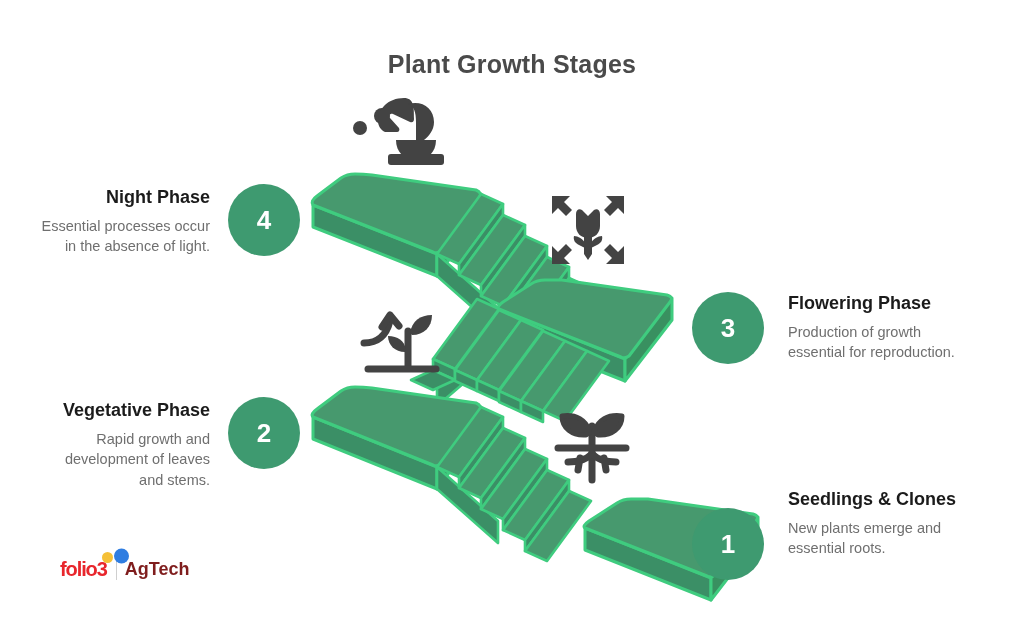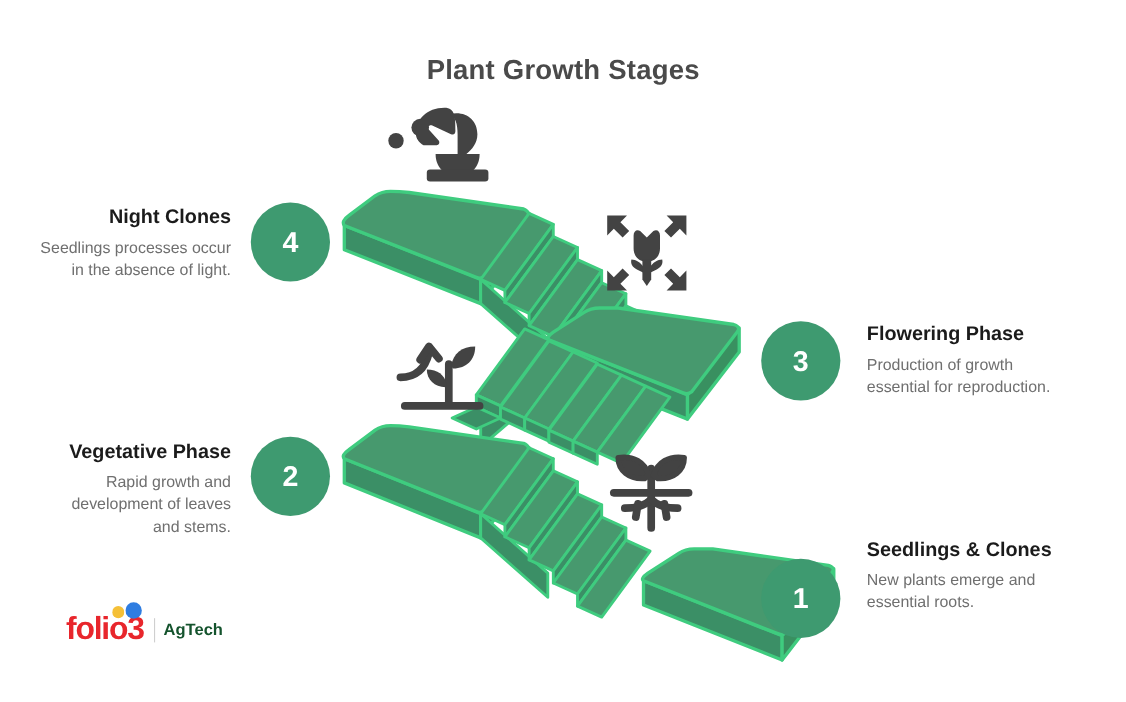"Night Clones" div.heading { text: Clones -> Phase }
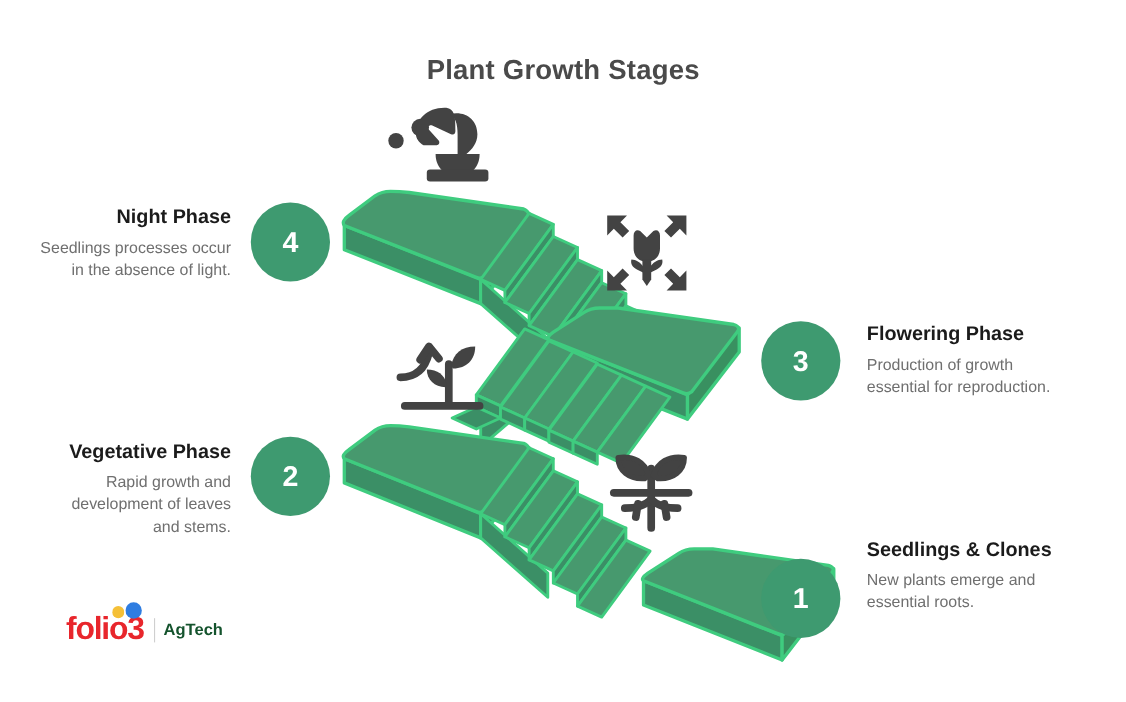"Seedlings processes occur" div { text: Seedlings -> Essential }
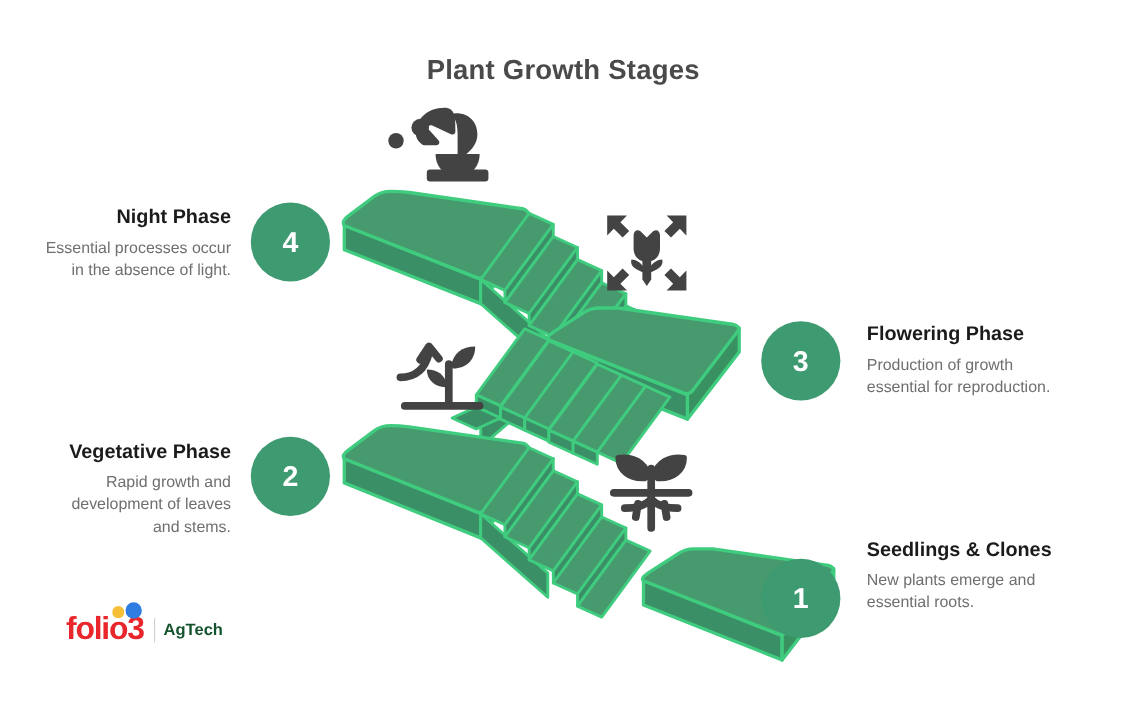"folio3" .logo .folio { font-size: 29px -> 20px }
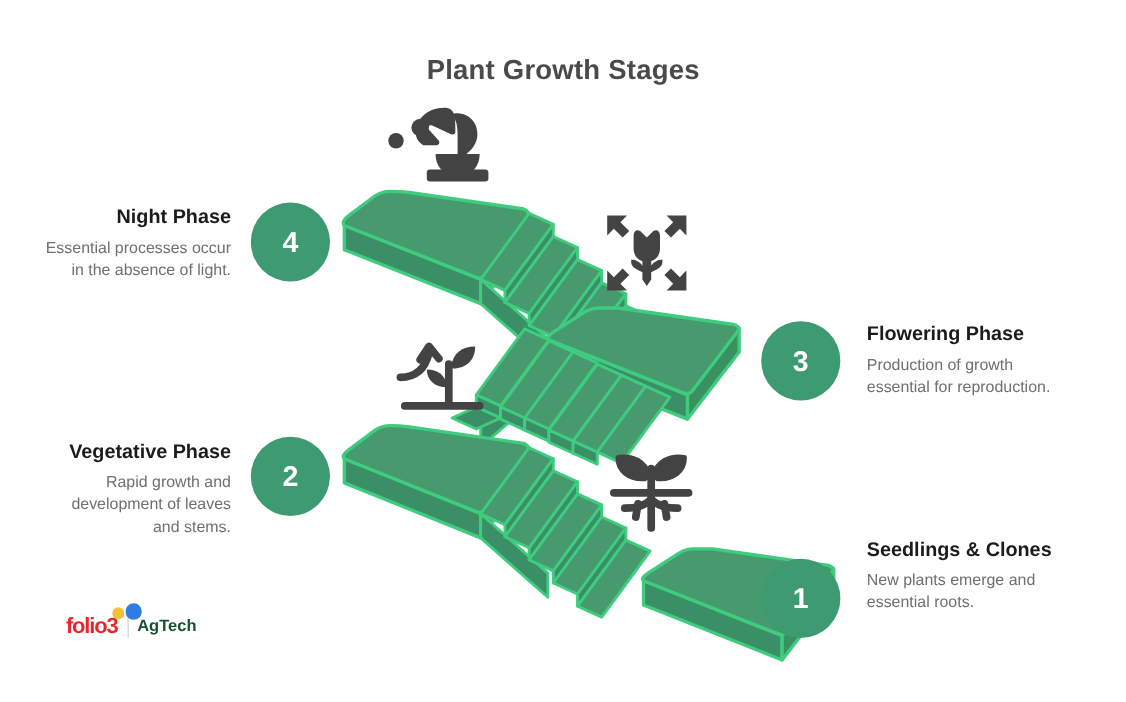"AgTech" .logo .agtech { color: #14532d -> #7f1d1d; font-size: 15px -> 18px }
